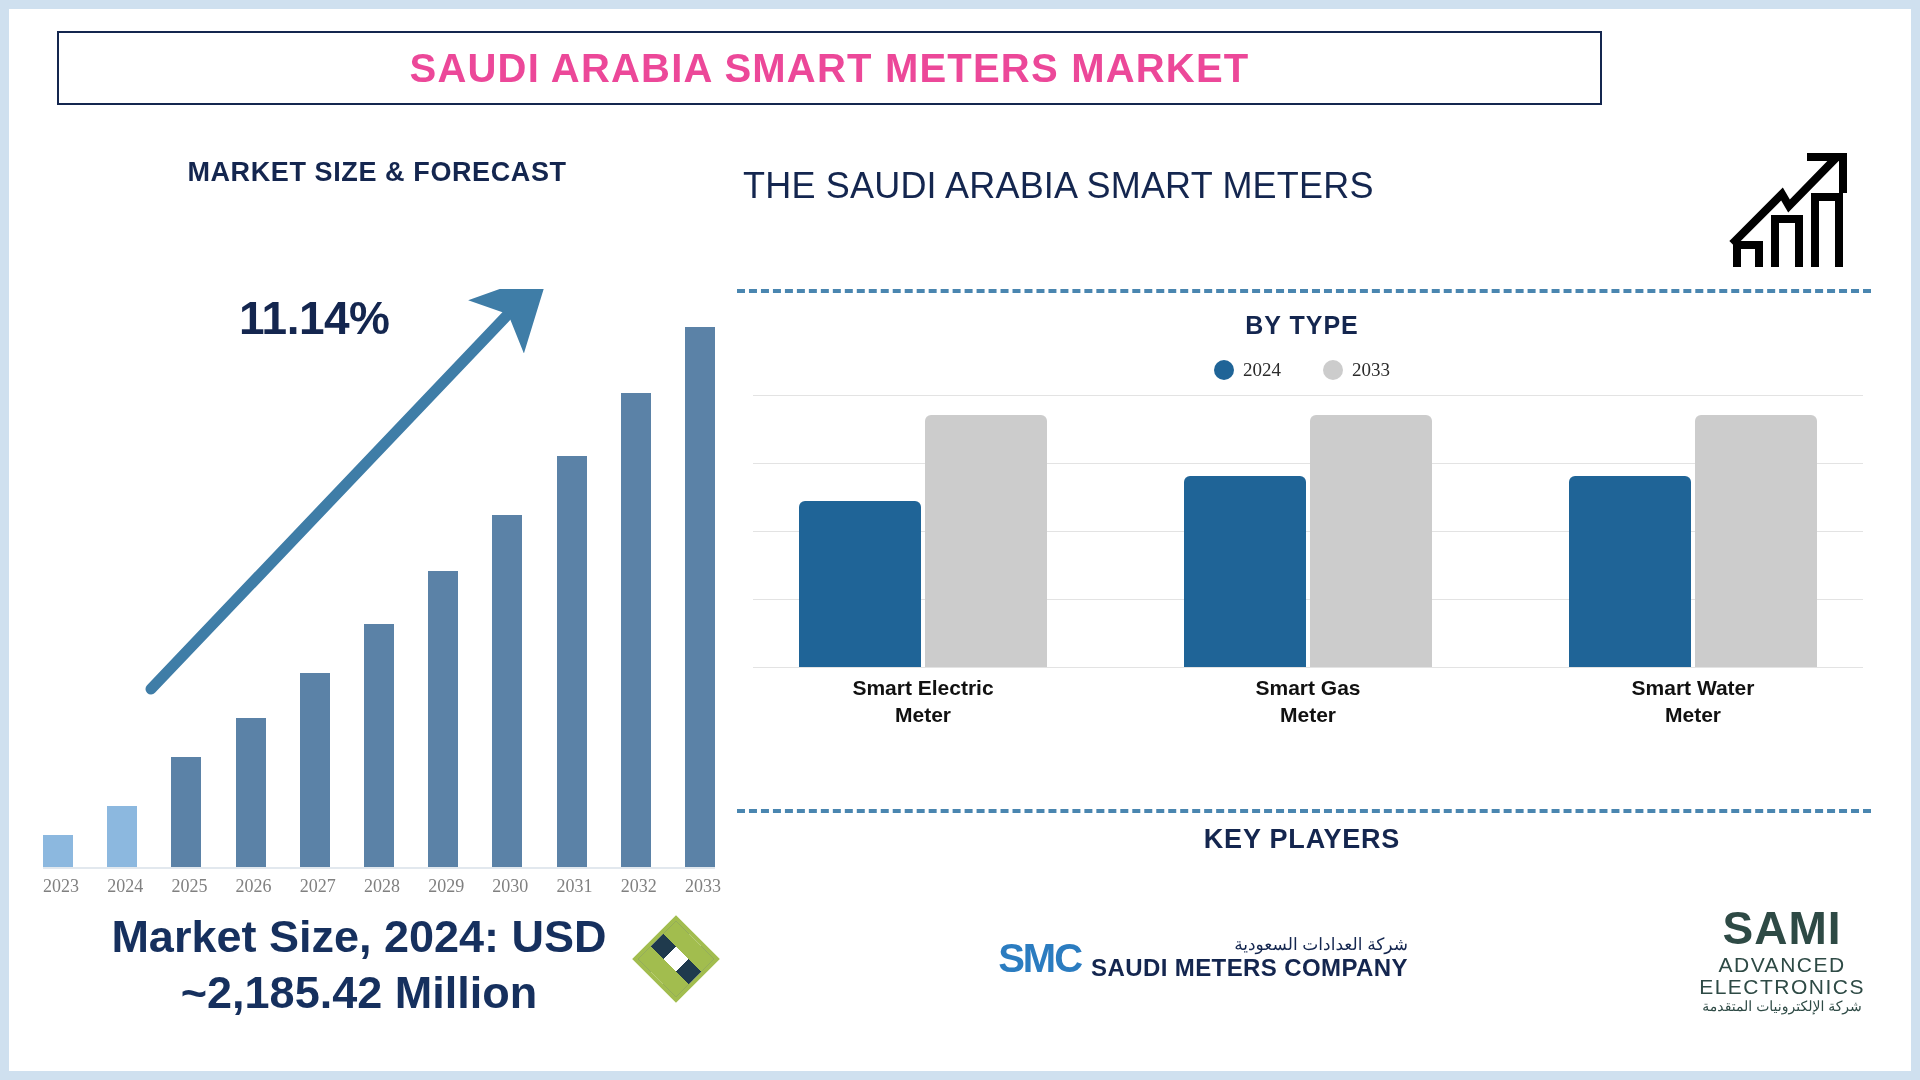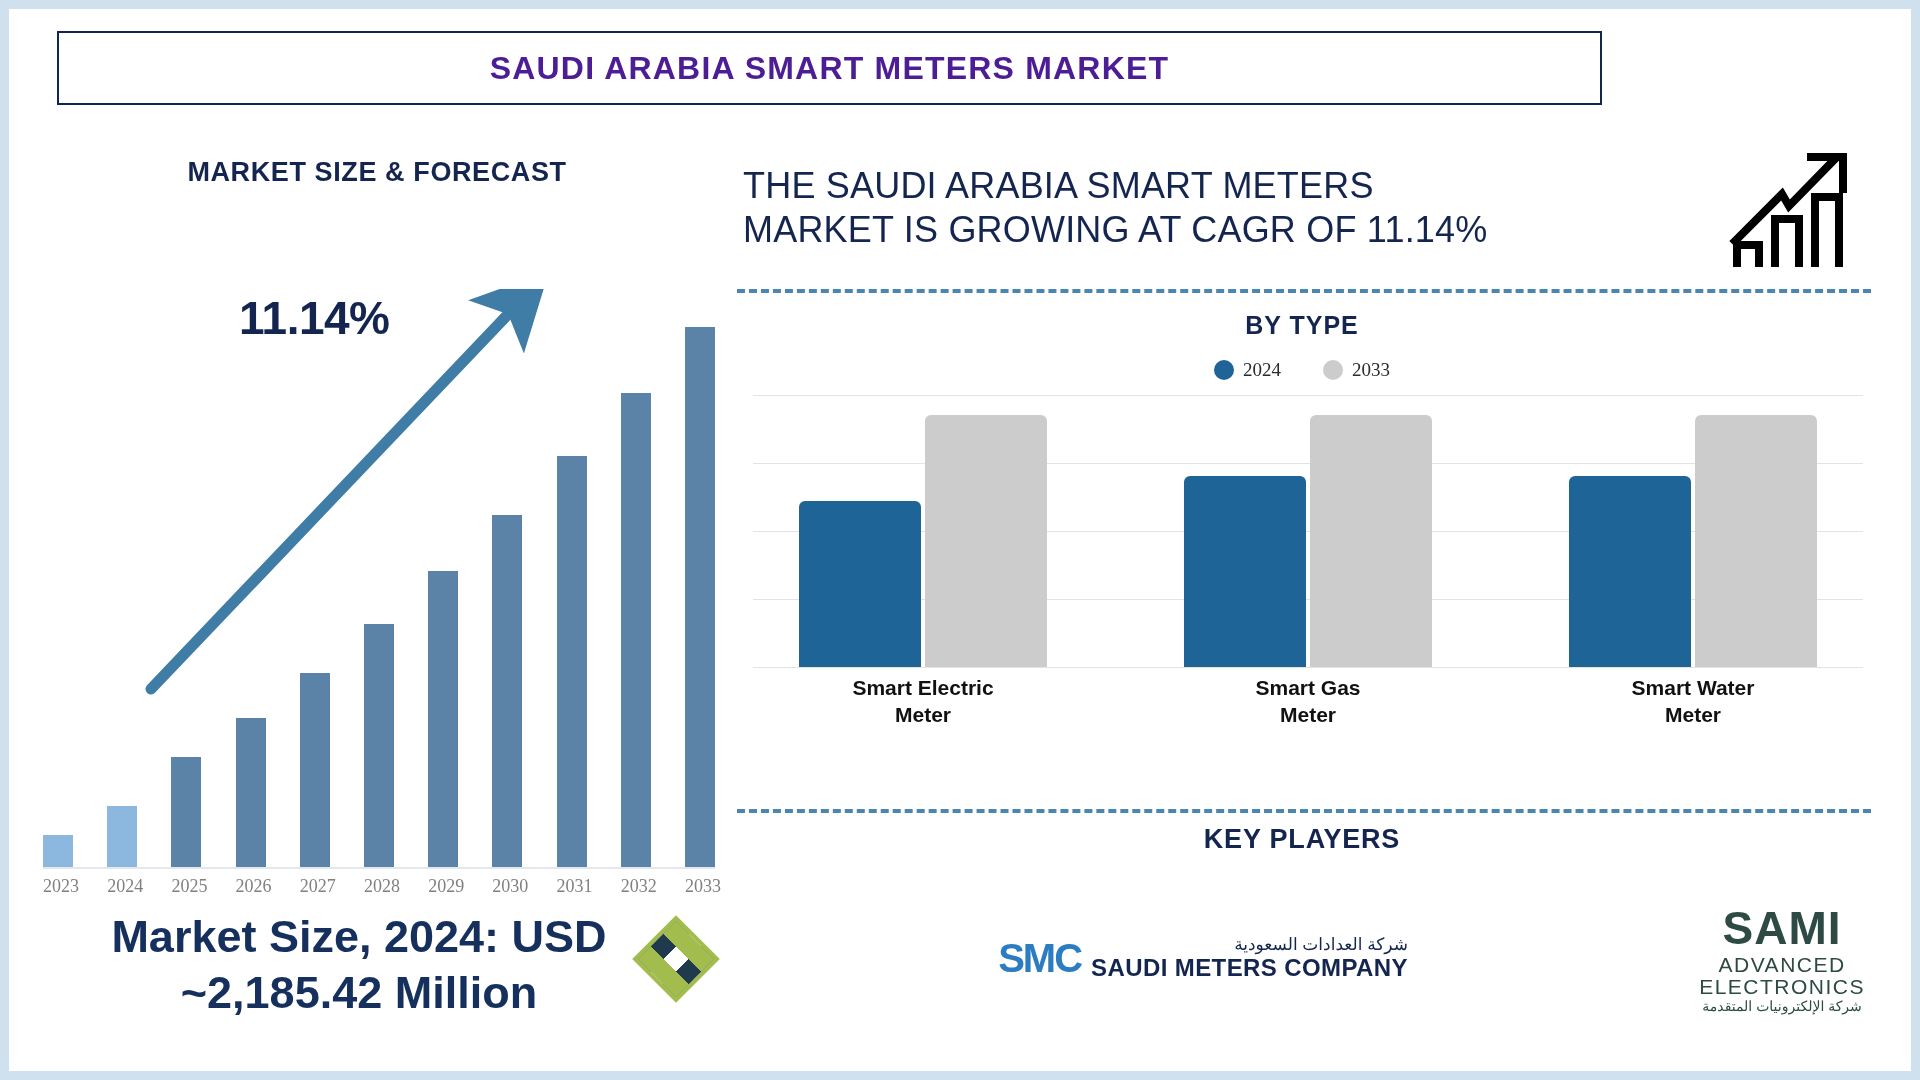"SAUDI ARABIA SMART METERS MARKET" .title-text { color: #4c1d95 -> #ec4899; font-size: 32px -> 40px }
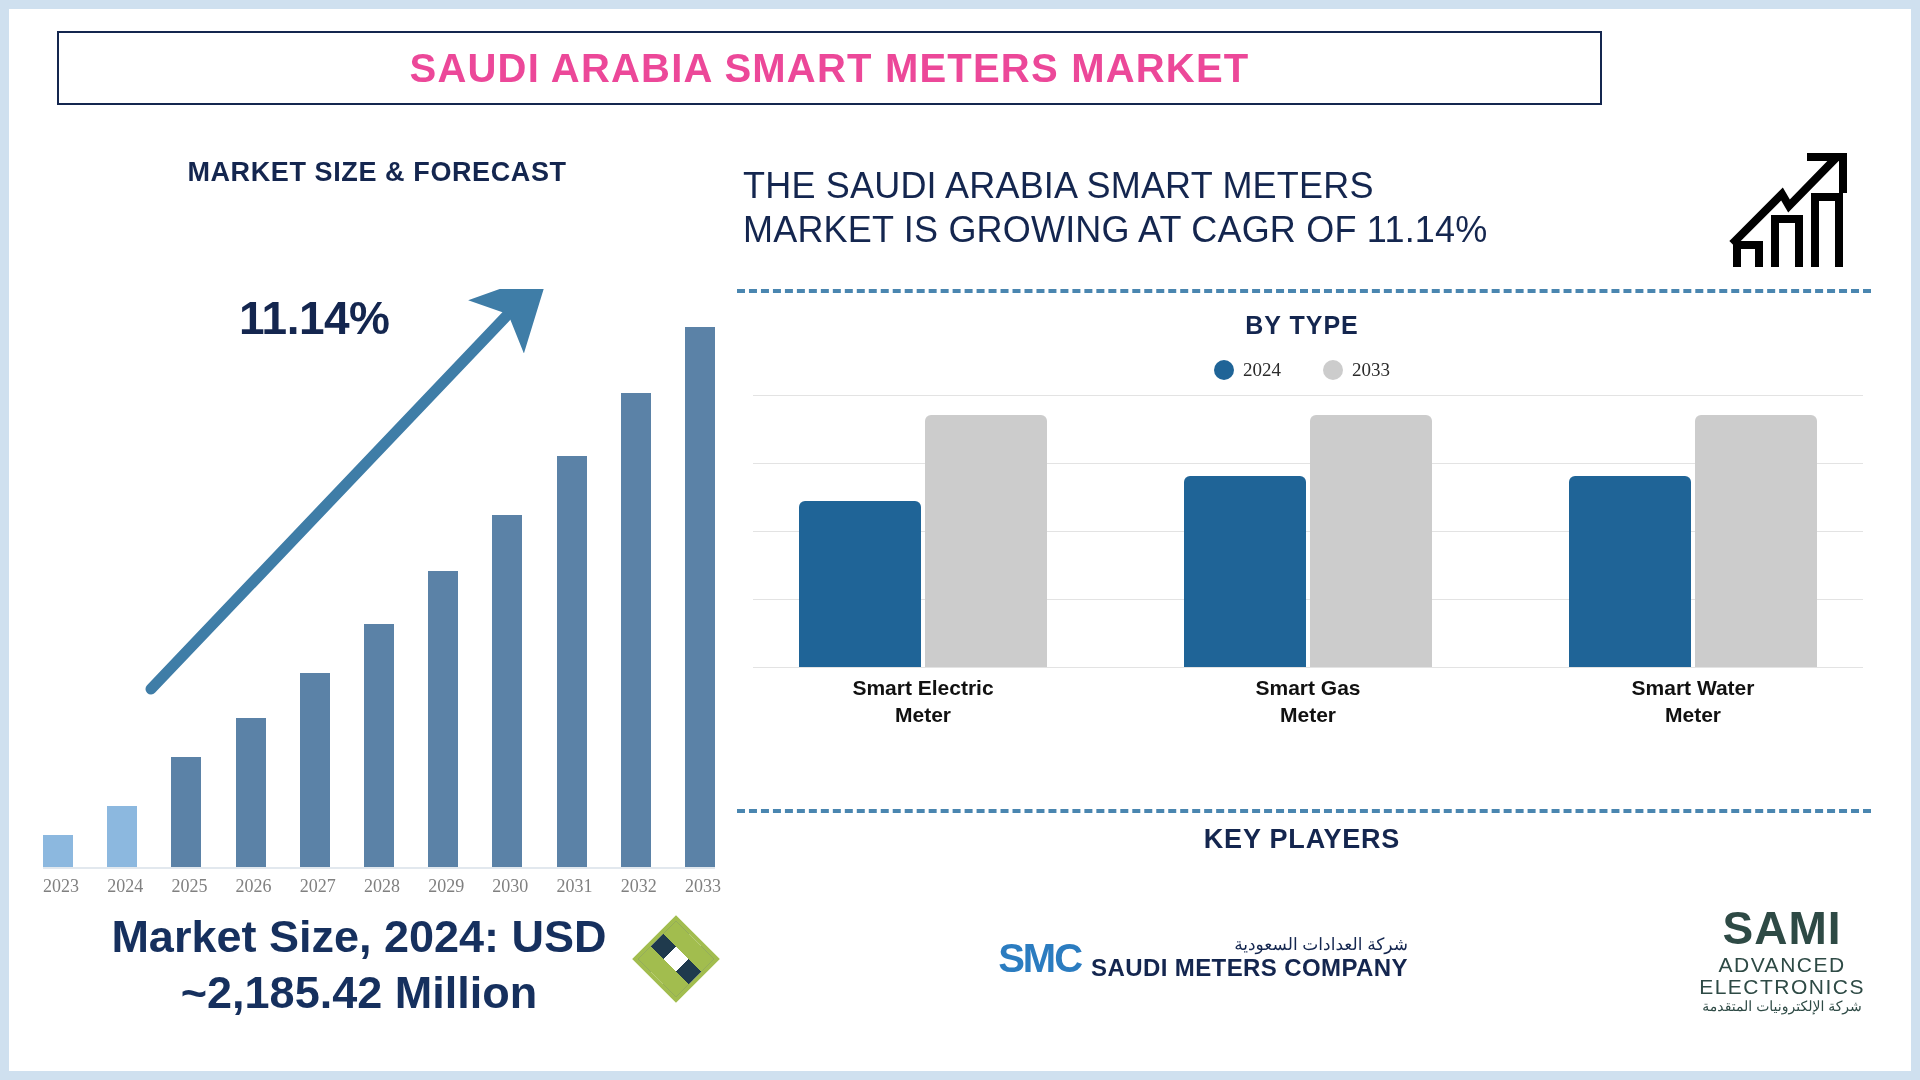"MARKET IS GROWING AT CAGR" div.rp-head-line { html: <div>MARKET IS GROWING AT CAGR OF 11.14%</div> -> none }
